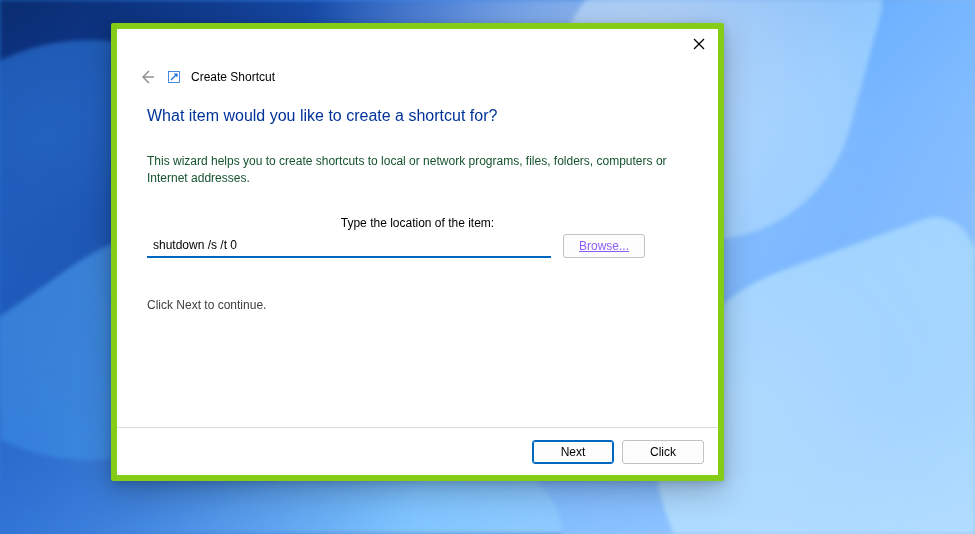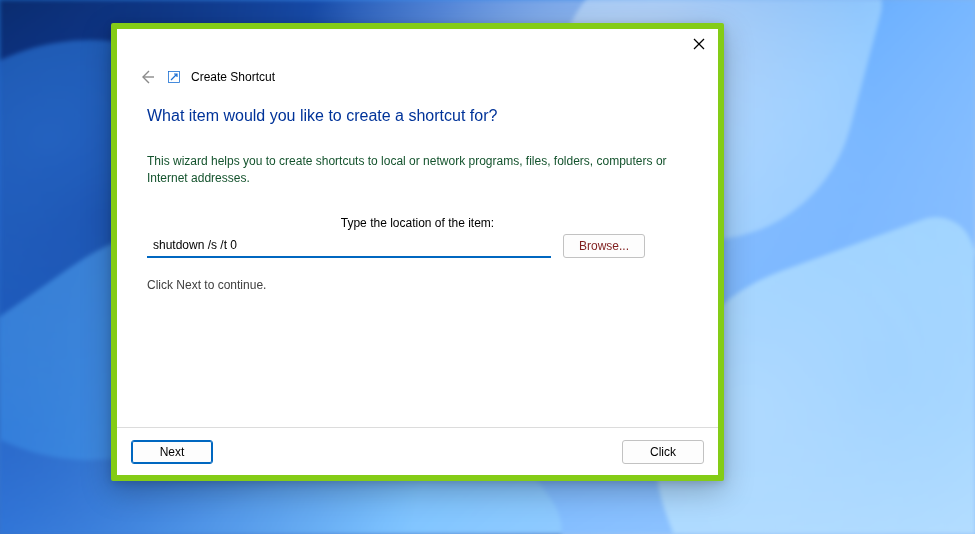"shutdown /s /t 0" .input-row { margin-bottom: 20px -> 40px }
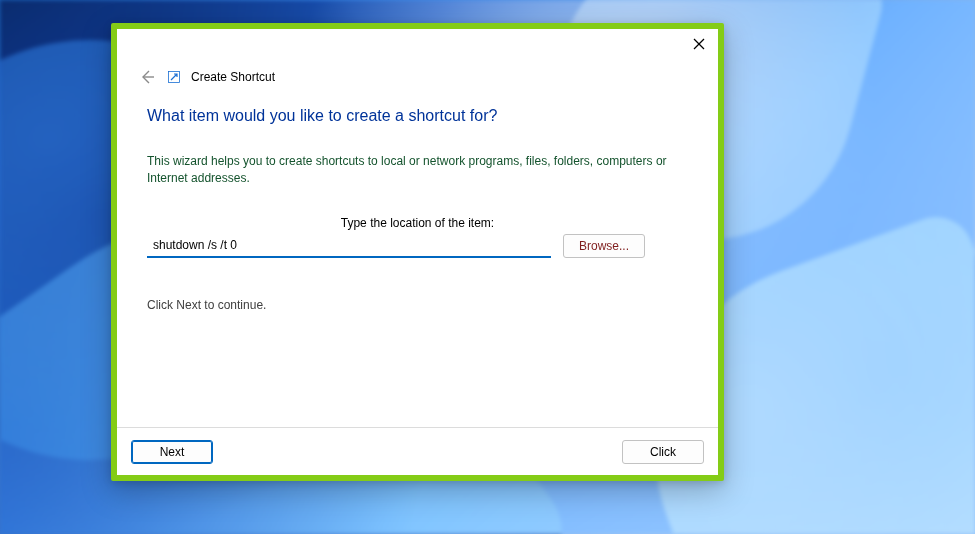"Browse..." .browse-btn { color: #7f1d1d -> #8b5cf6; text-decoration: none -> underline }
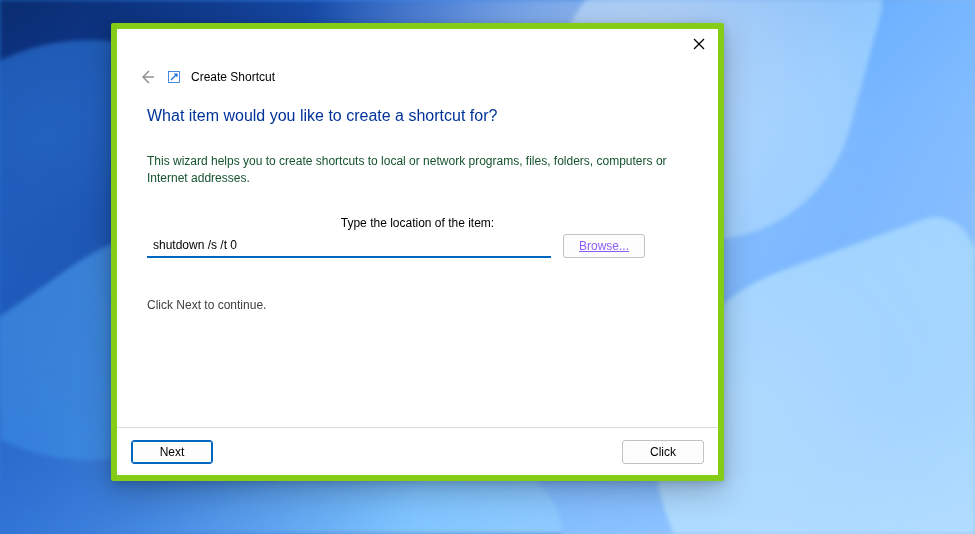"Next" .footer { justify-content: space-between -> flex-end }
